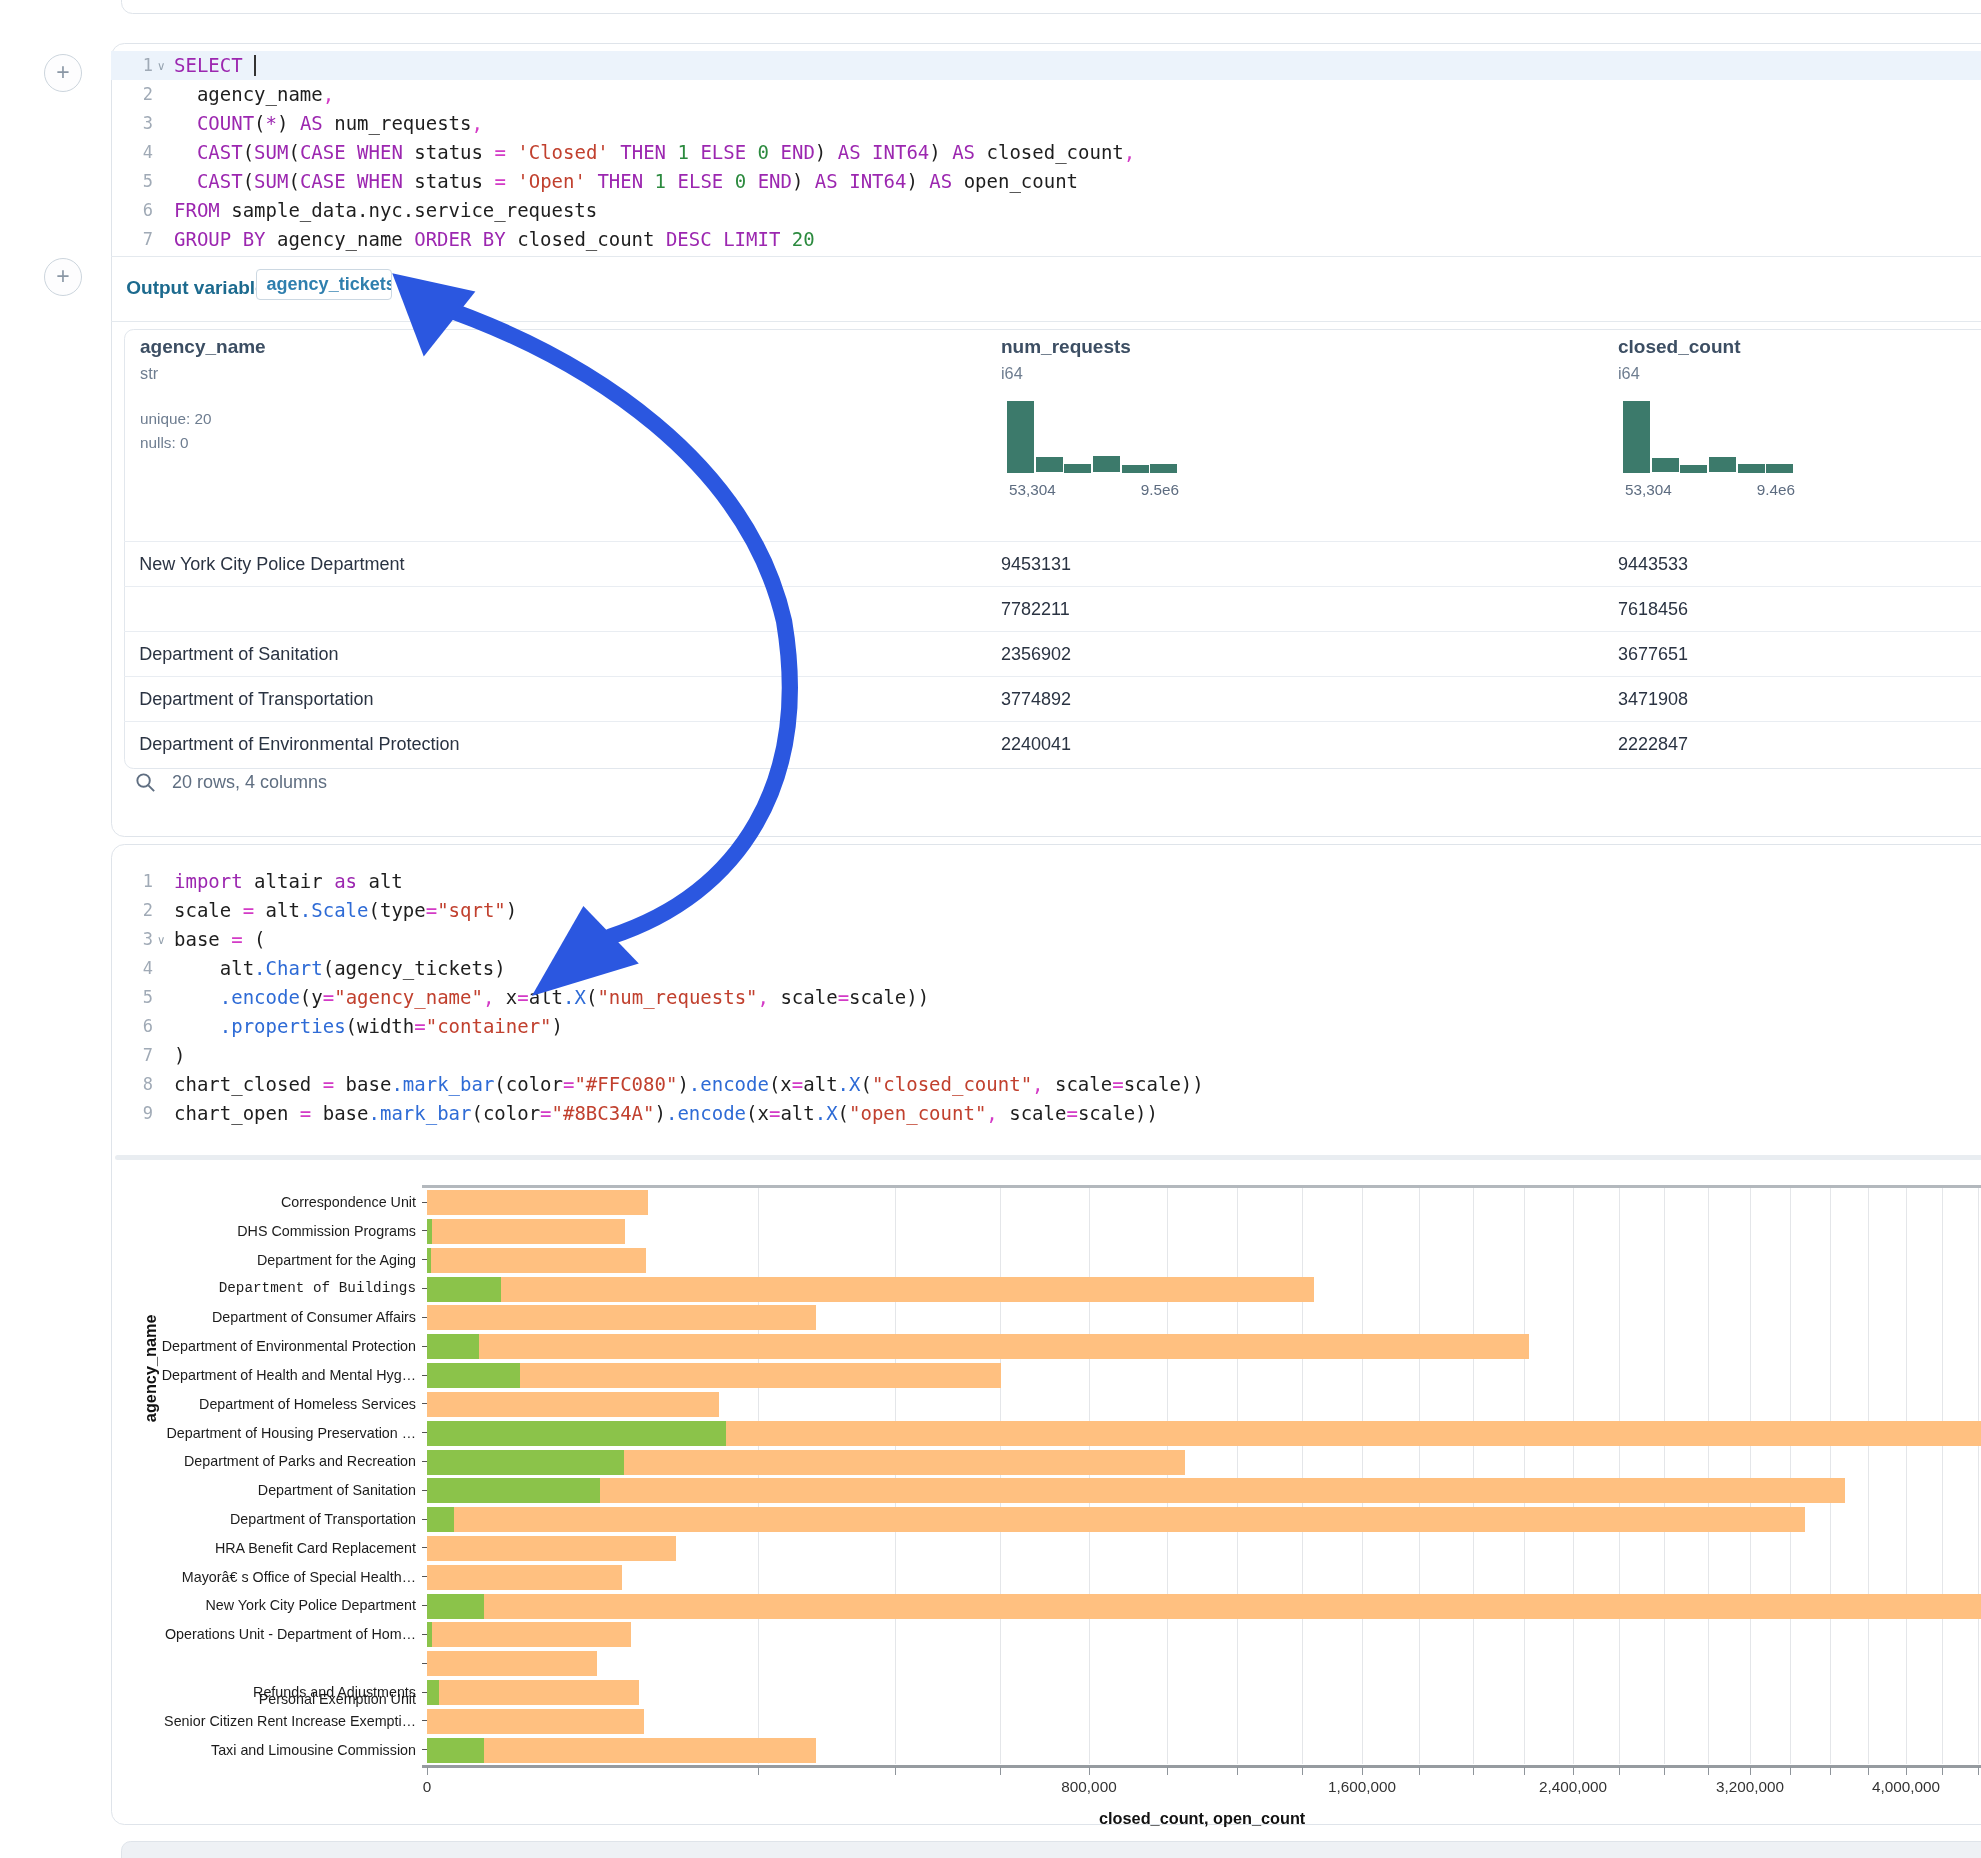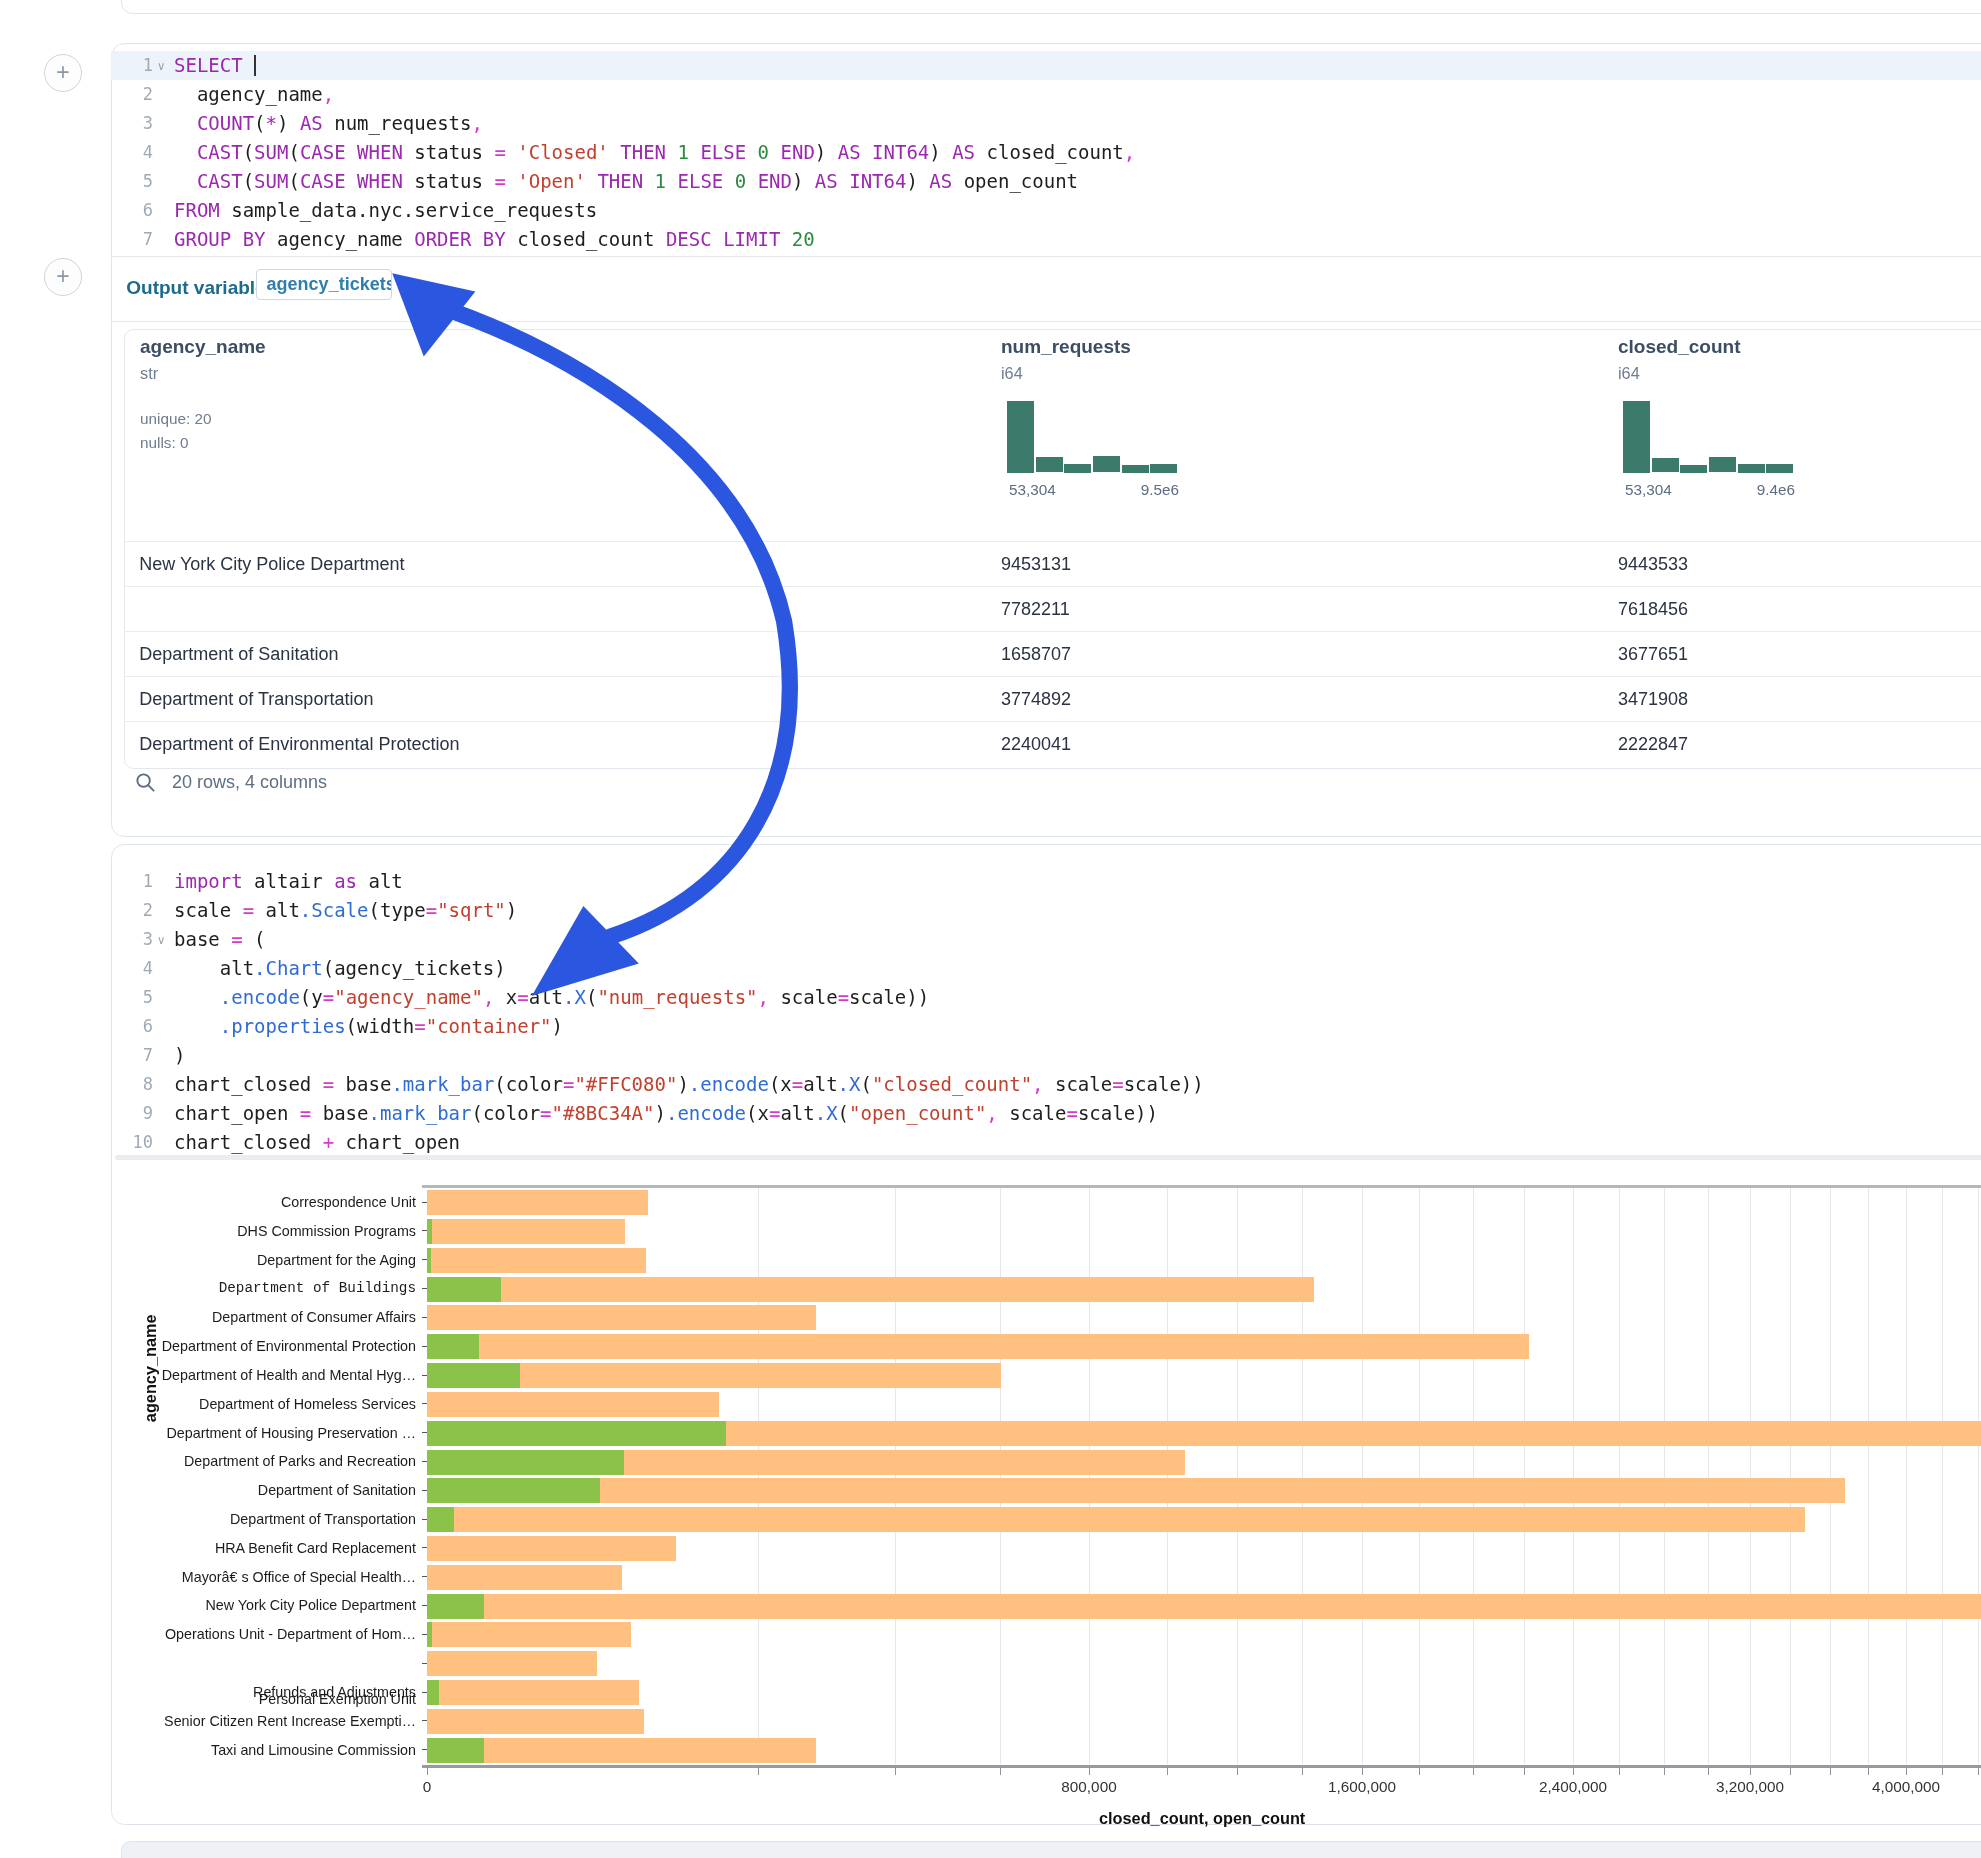"1658707" div.t-cell { text: 1658707 -> 2356902 }
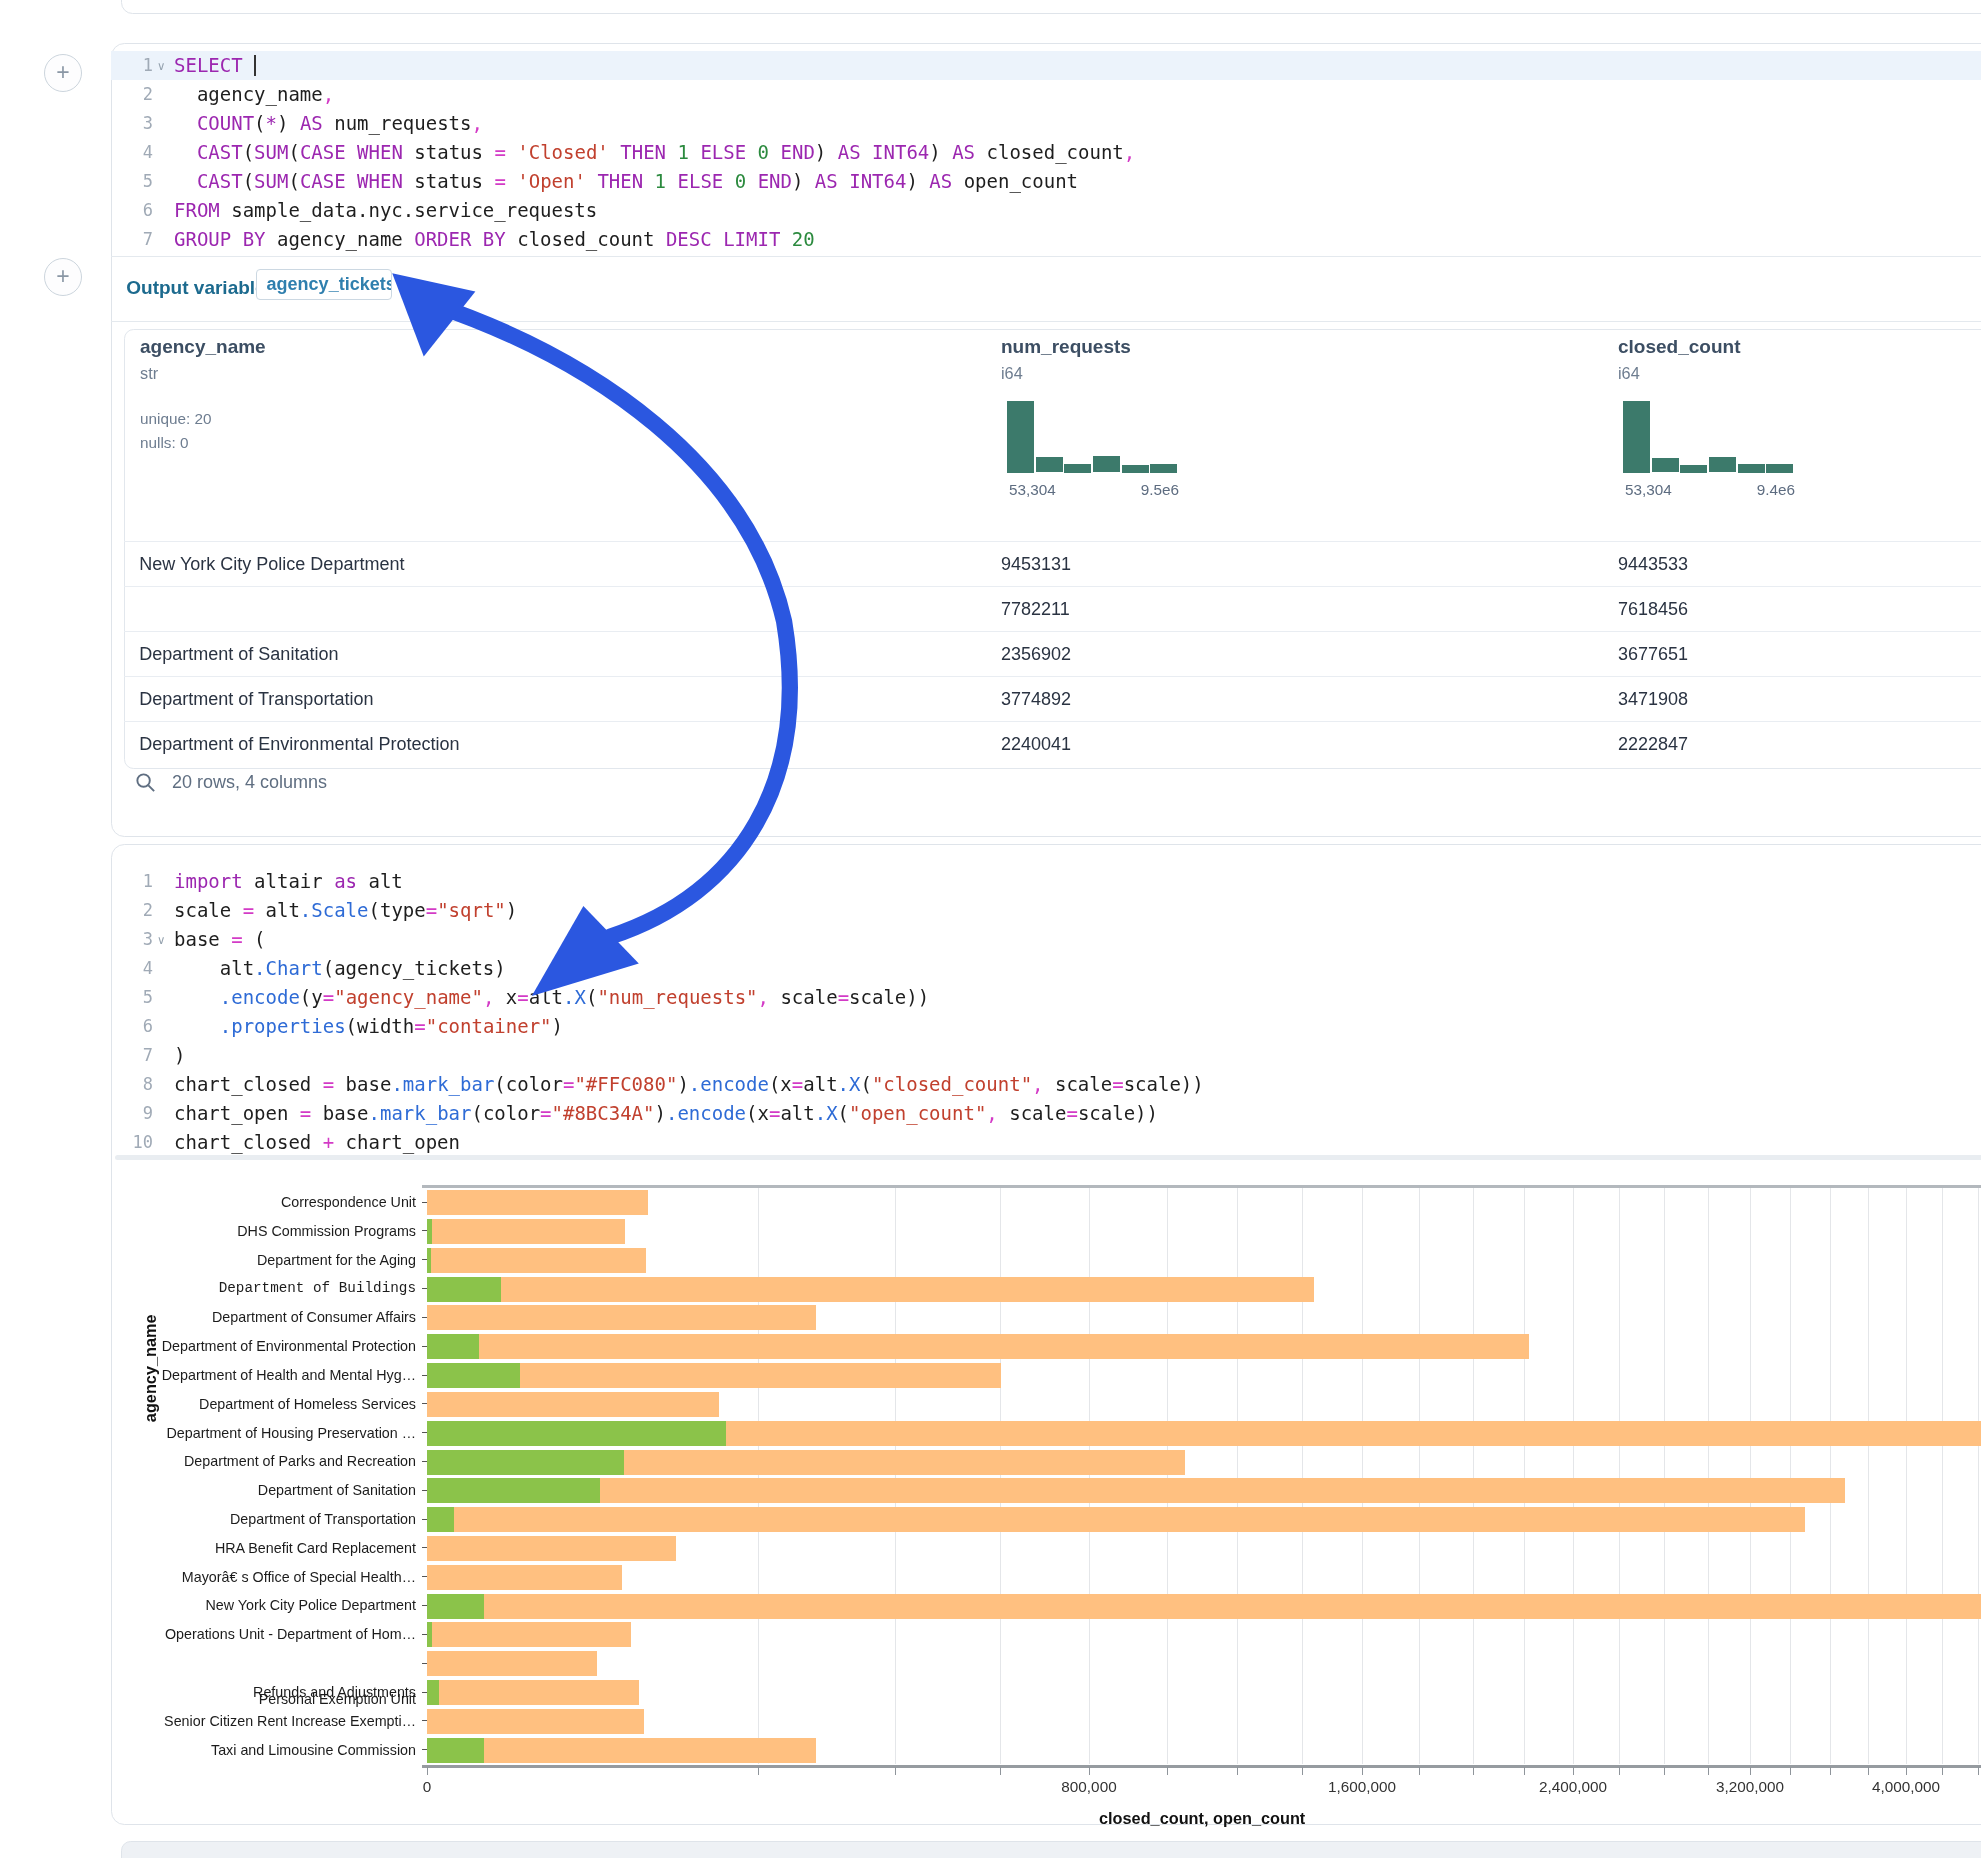"10" div.code-line { html: <div><span>10</span><span><span>chart_closed </span><span>+</span><span> chart_open</span></span></div> -> none }
